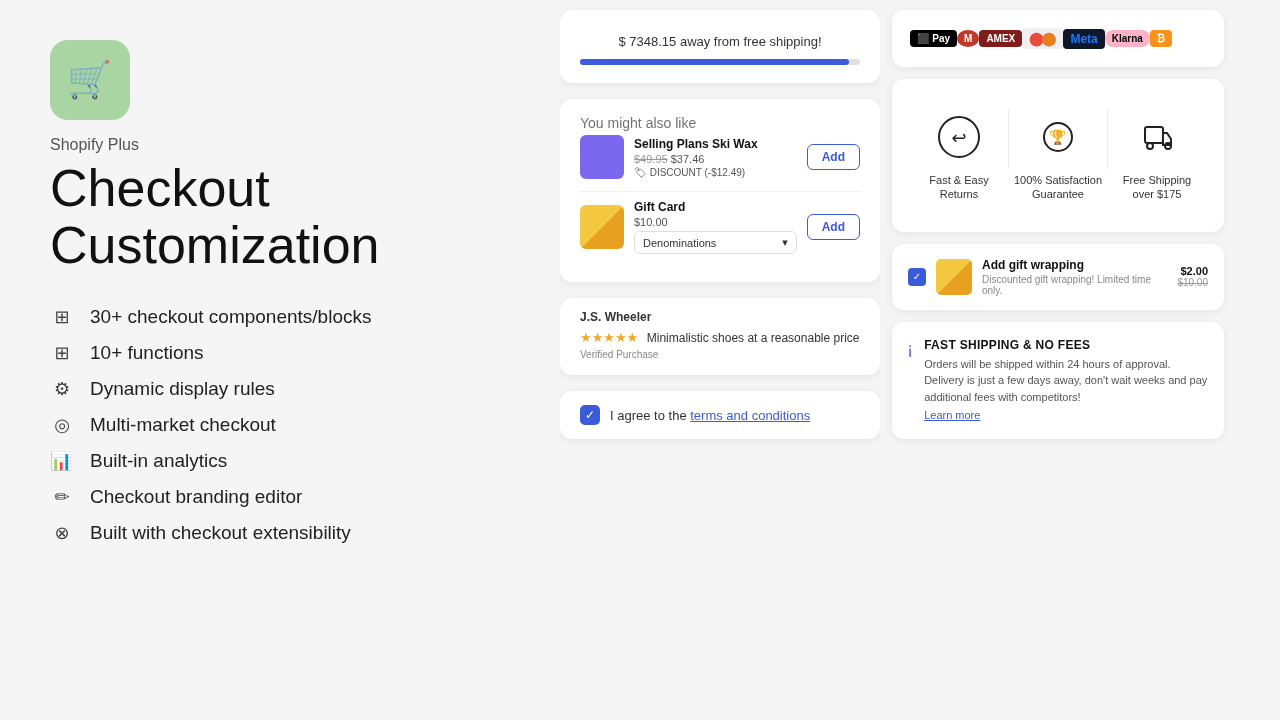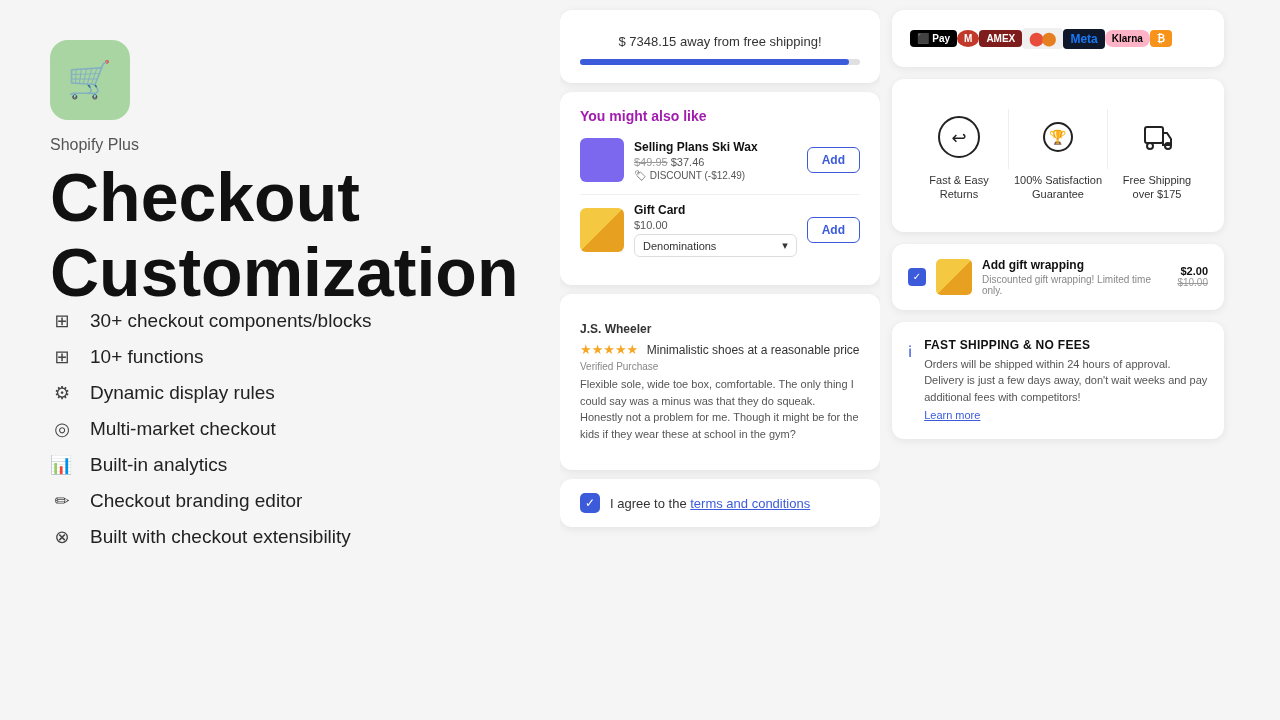"$ 7348.15 away from free" .middle-panel { gap: 9px -> 16px }
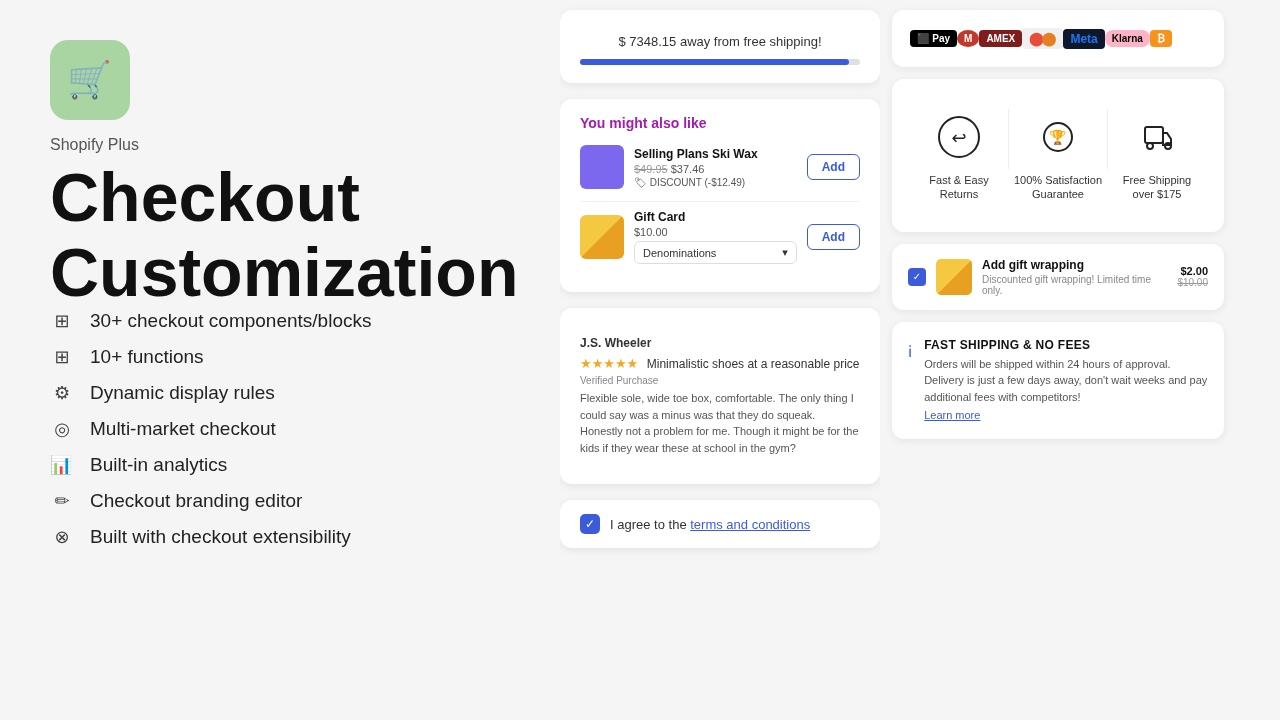"You might also like" .upsell-title { color: #a21caf -> #737373; font-weight: 700 -> 400; margin-bottom: 14px -> 4px }
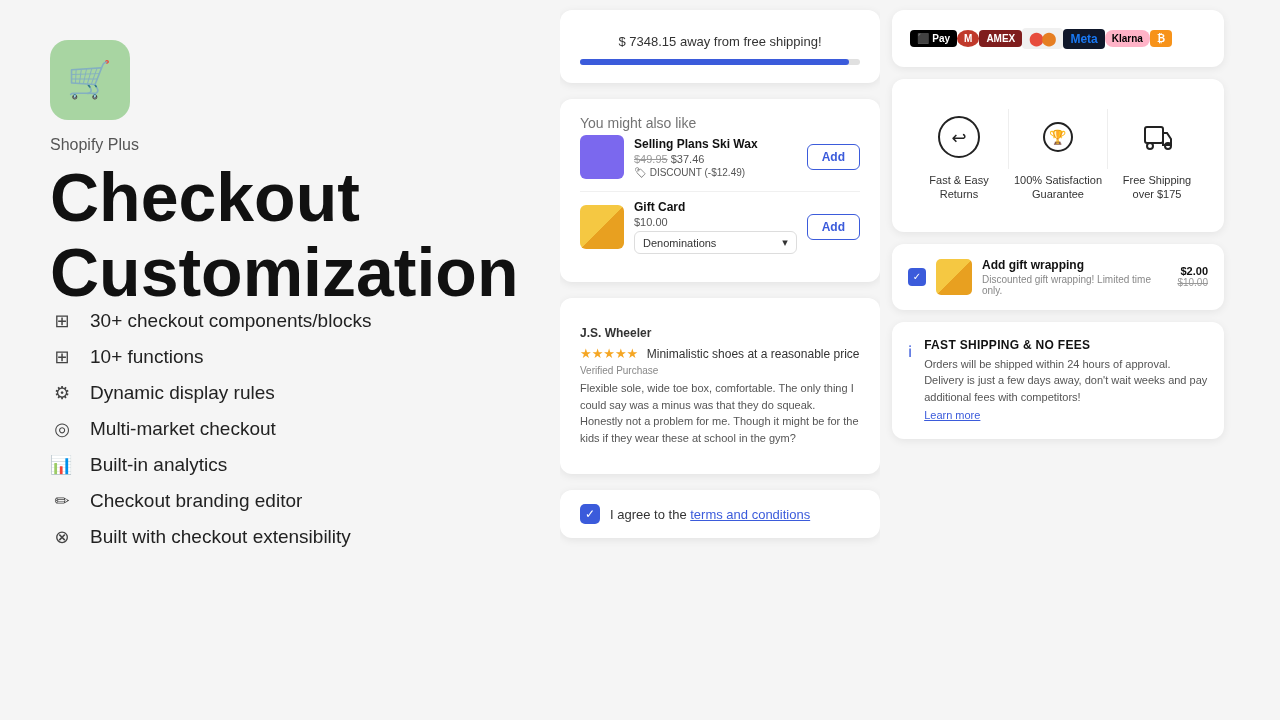"Checkout" .main-title { font-size: 68px -> 52px; font-weight: 700 -> 400; margin-bottom: none -> 32px }
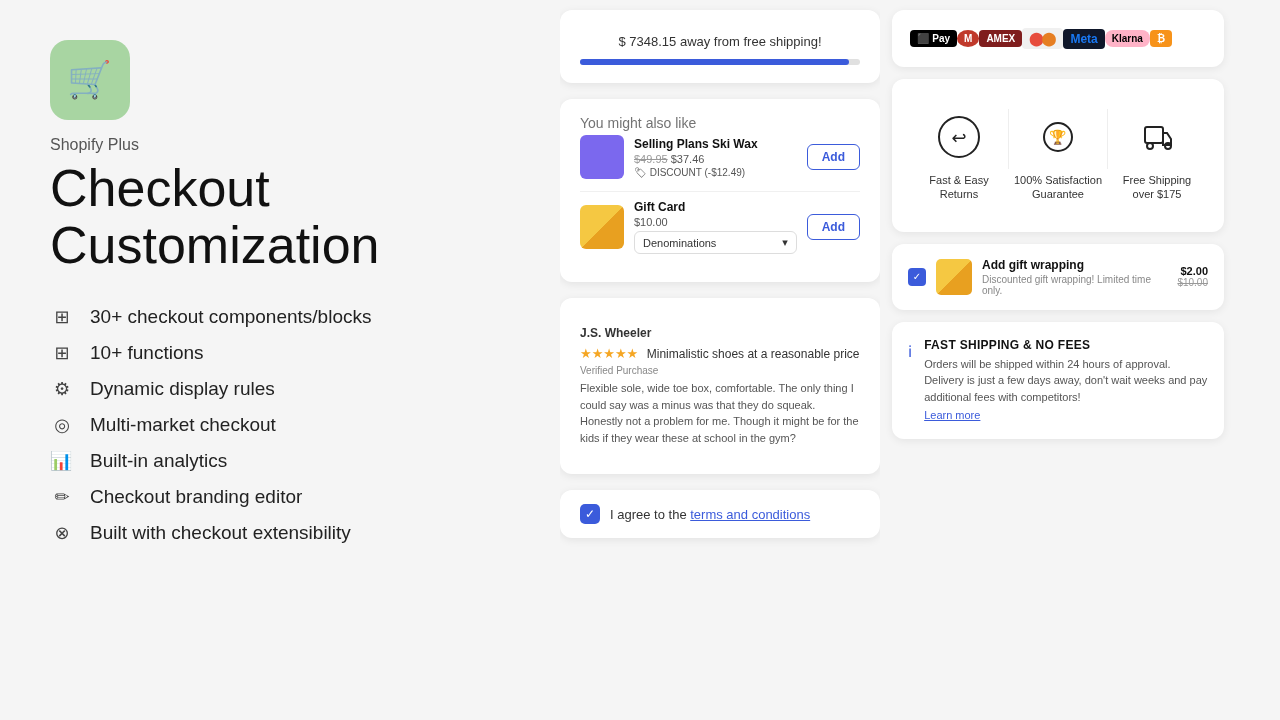"J.S. Wheeler" .review-card { padding: 28px 20px -> 12px 20px }
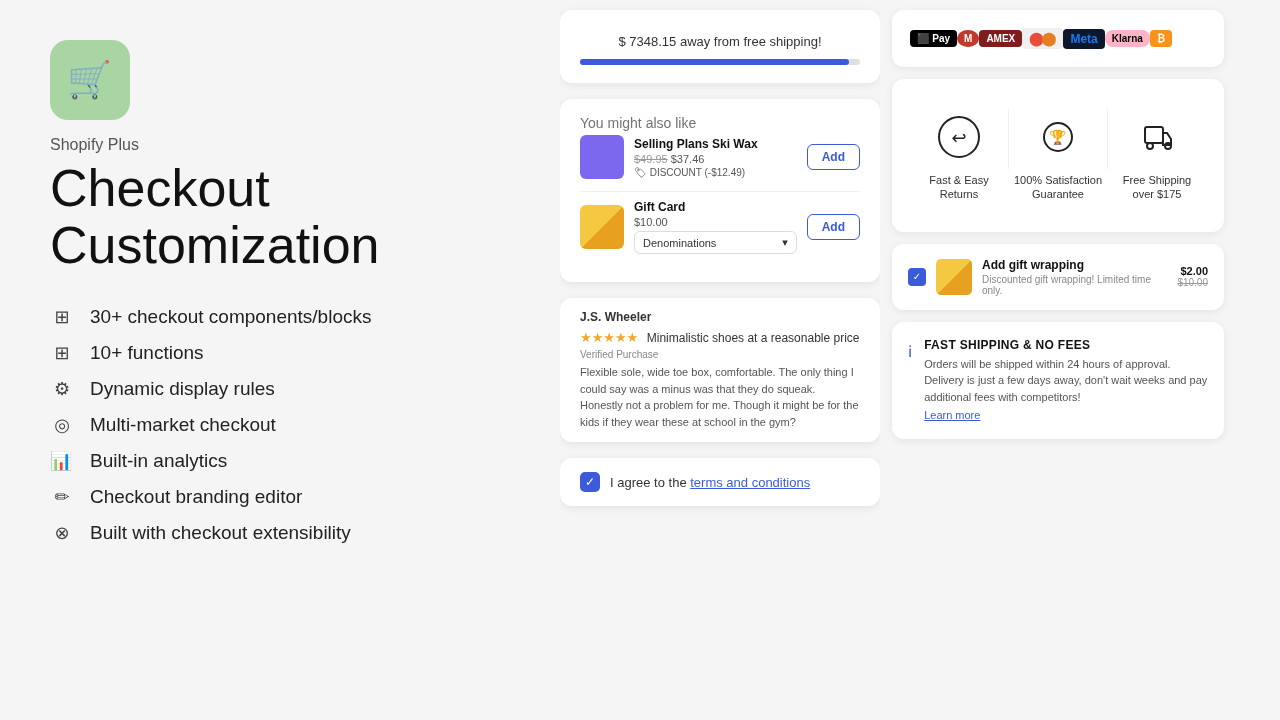"Flexible sole, wide toe box," div.review-body { html: <div>Flexible sole, wide toe box, comfortable. The only thing I could say was a minus was that they do squeak. Honestly not a problem for me. Though it might be for the kids if they wear these at school in the gym?</div> -> none }
